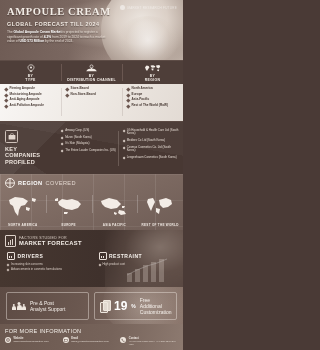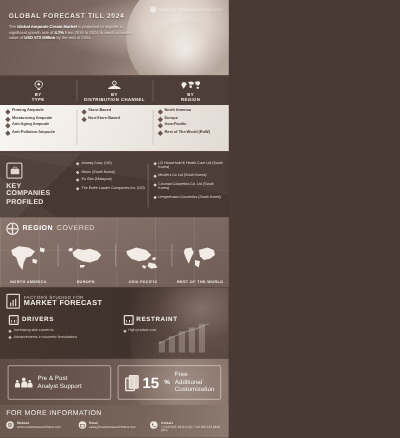"AMPOULE CREAM" div.l1 { html: none -> <div>AMPOULE CREAM</div> }
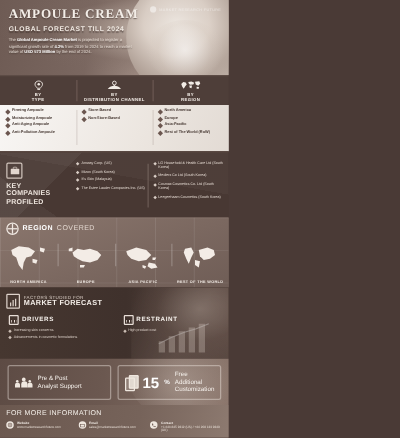"15" span.num { text: 15 -> 19 }
